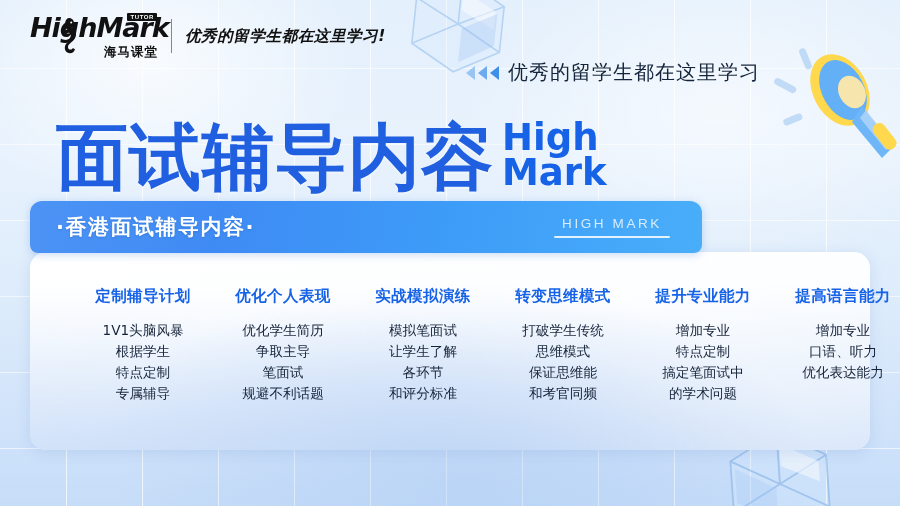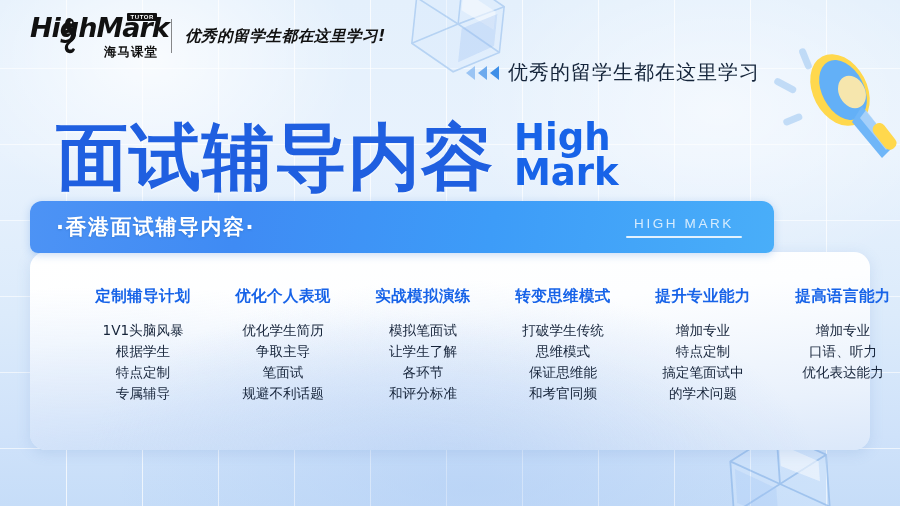"面试辅导内容" .title-row { gap: 20px -> 8px }
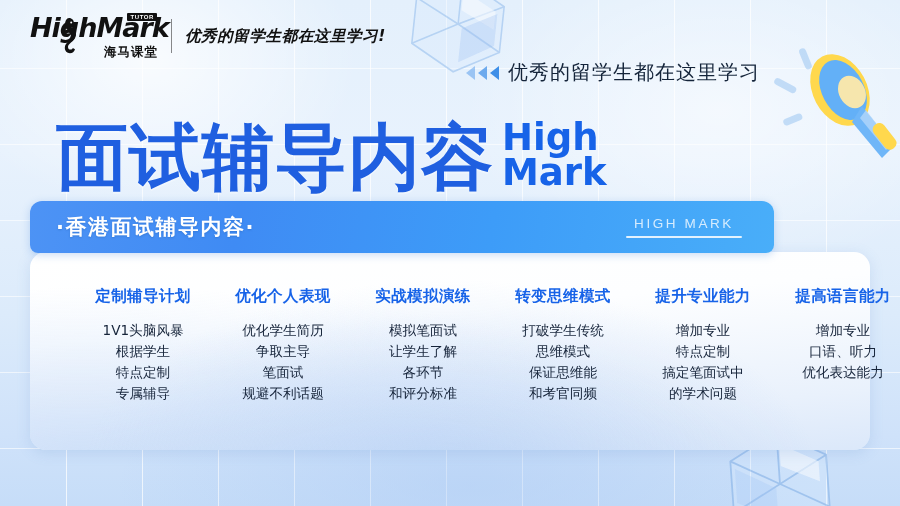"·香港面试辅导内容·" .section-bar { width: 744px -> 672px }
